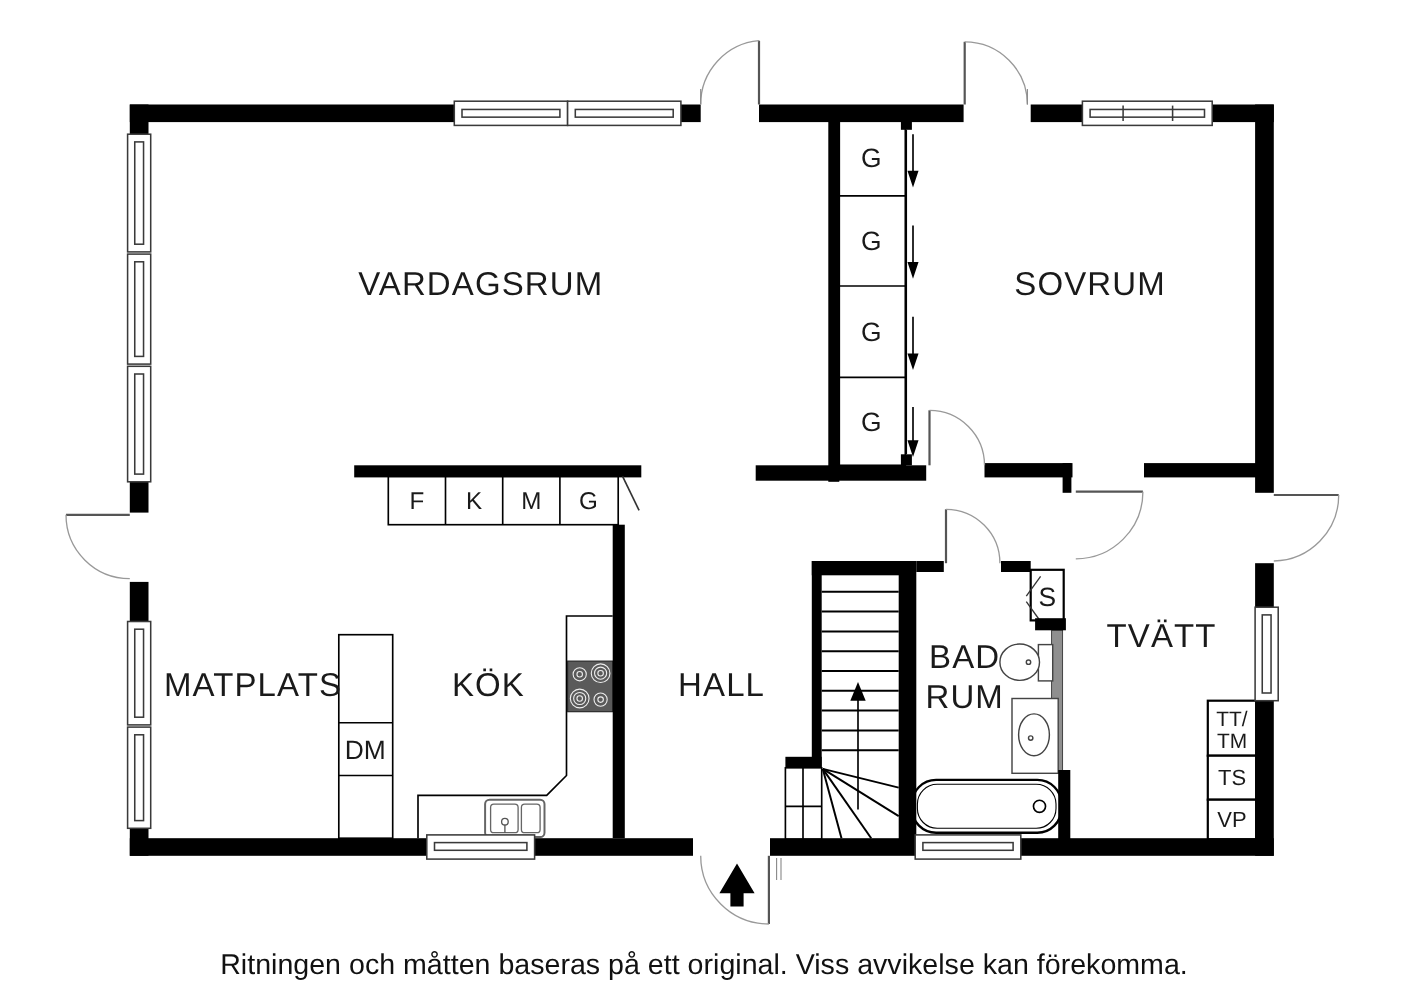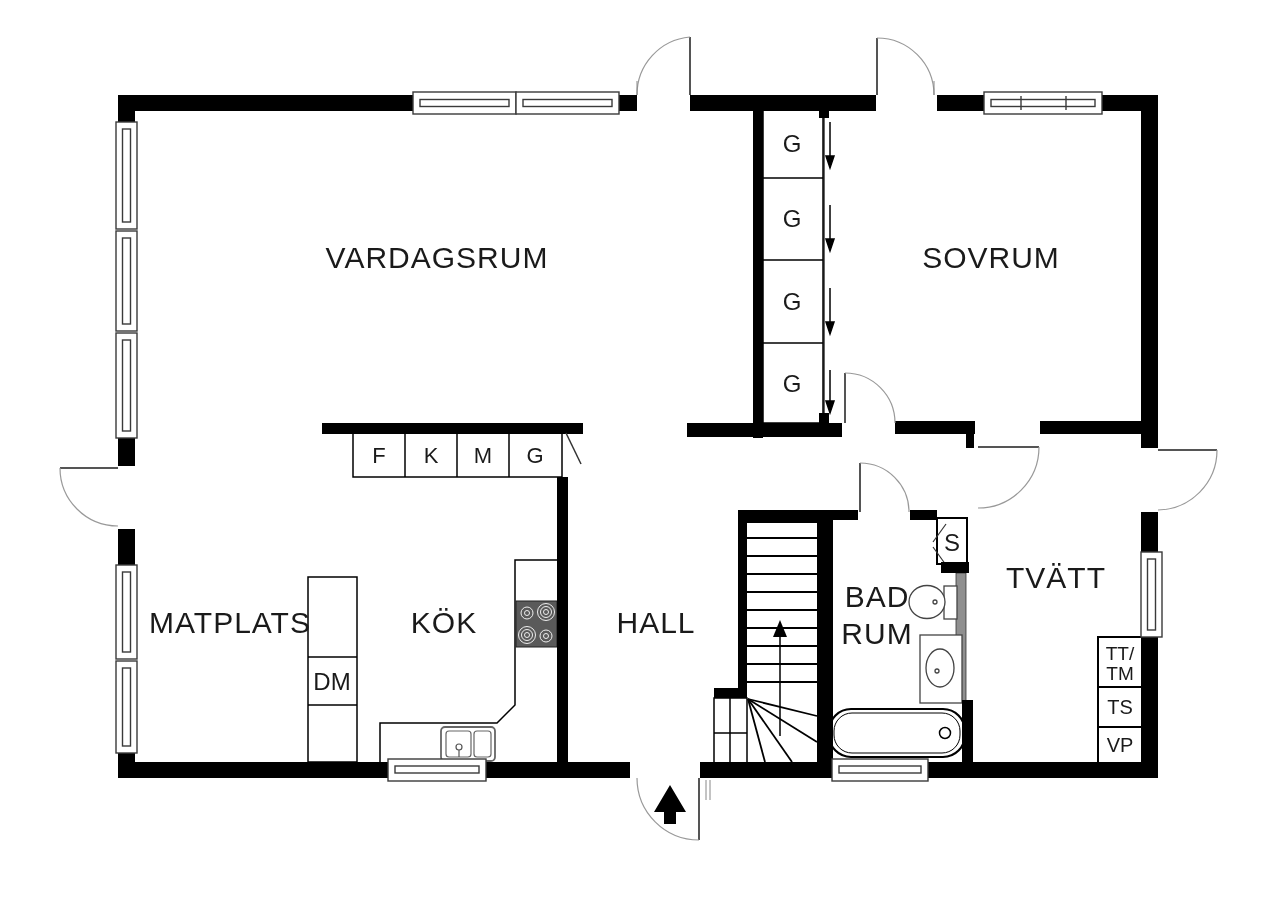"Ritningen och måtten baseras på" div { html: none -> <div>Ritningen och måtten baseras på ett original. Viss avvikelse kan förekomma.</div> }
